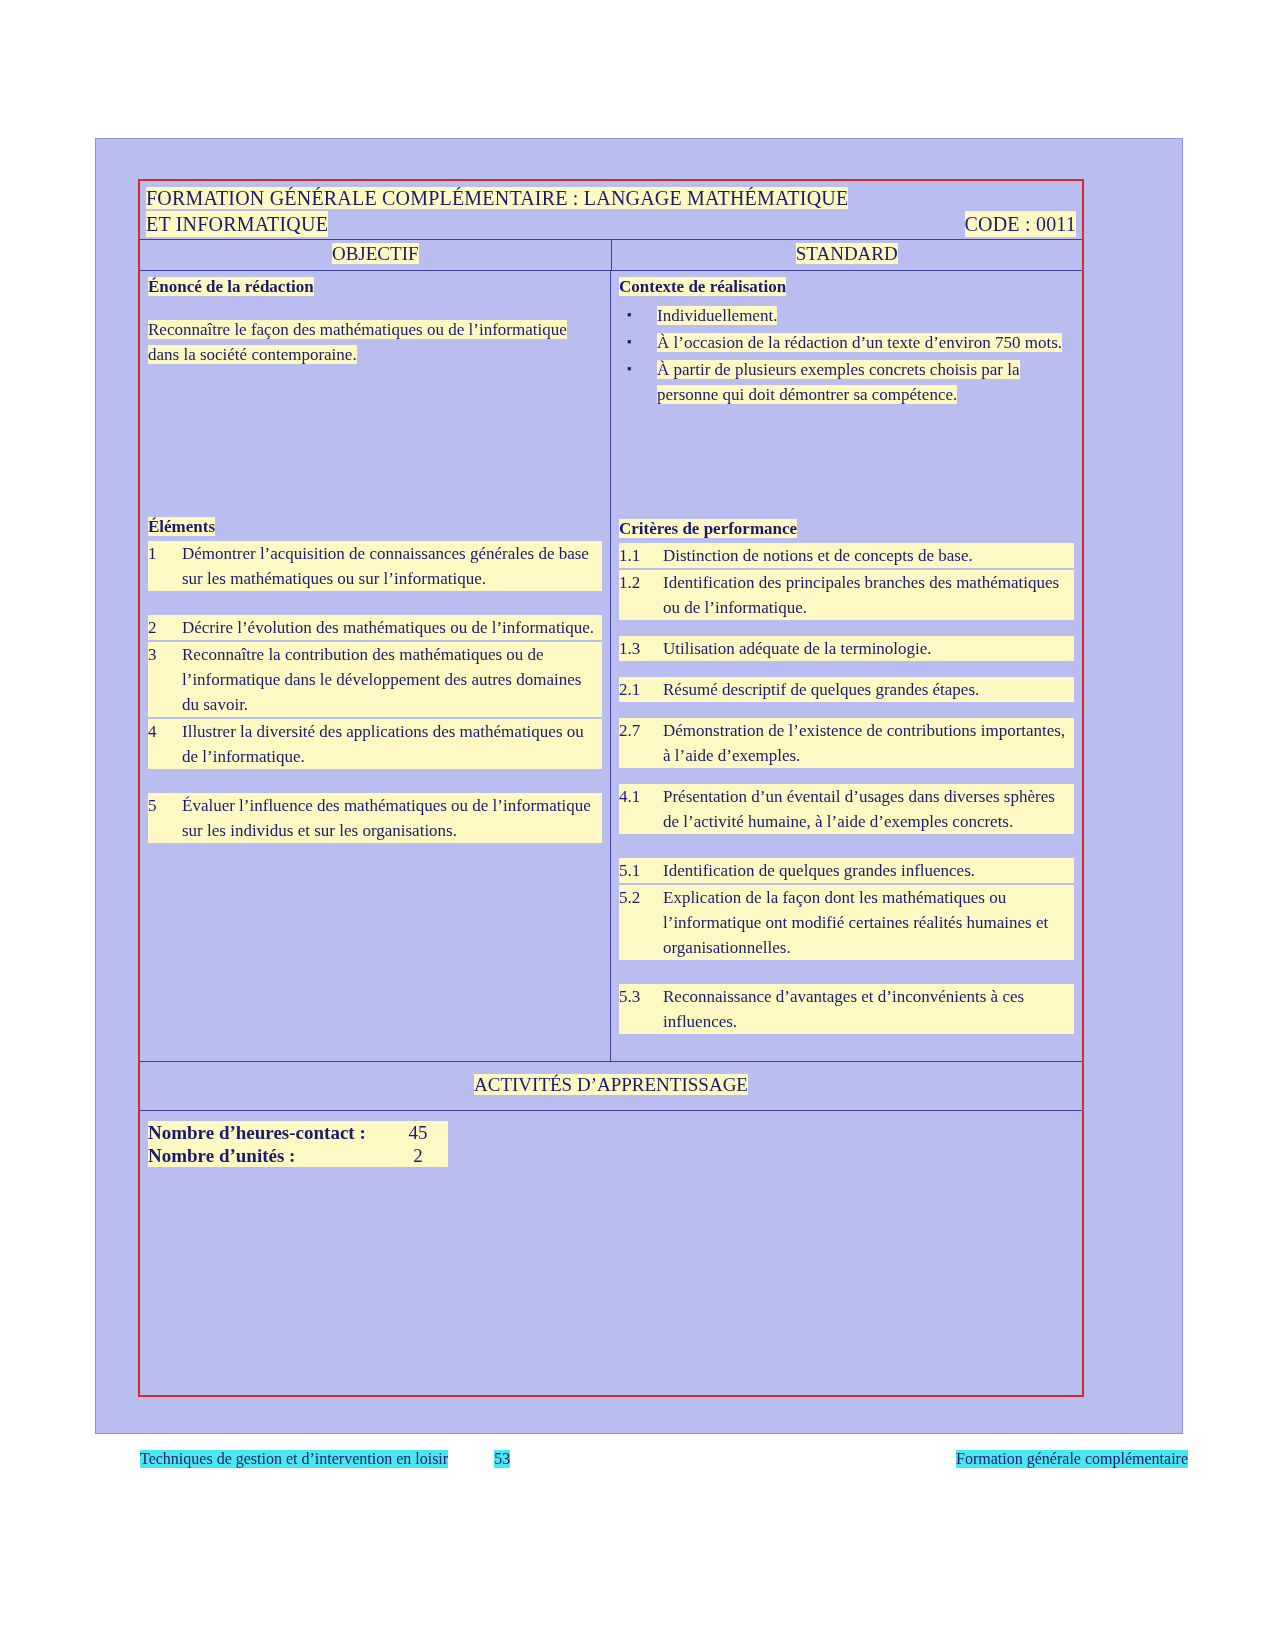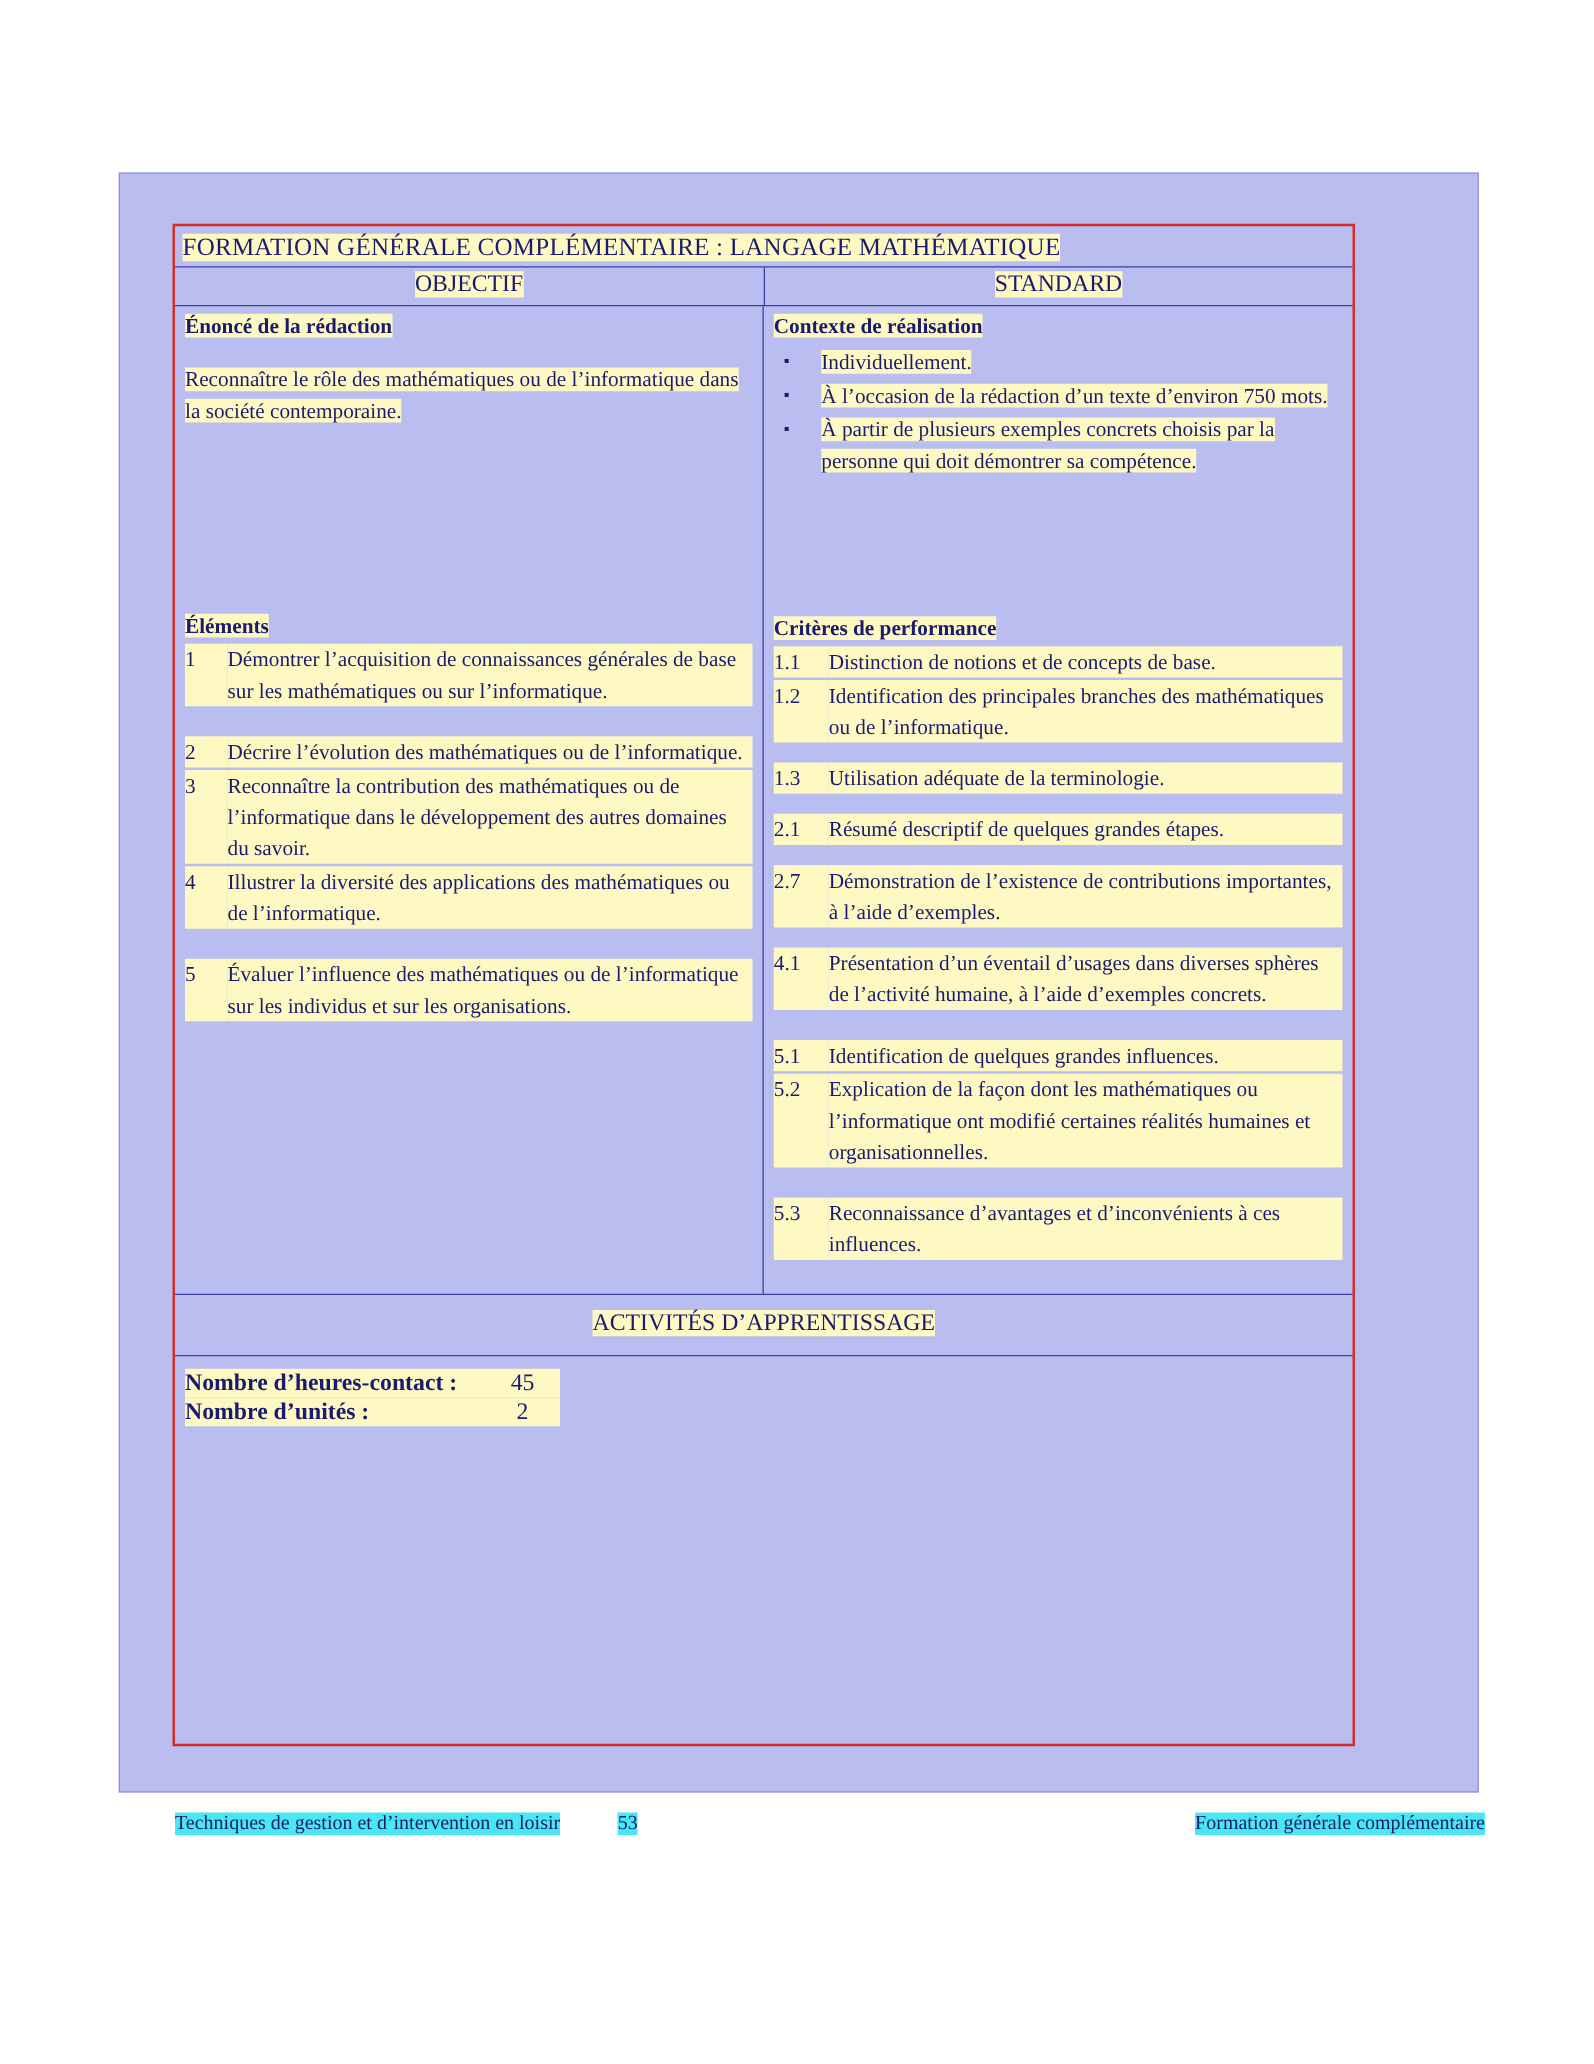"ET INFORMATIQUE" div.title-line { html: none -> <div> <span>ET INFORMATIQUE</span> <span>CODE : 0011</span> </div> }
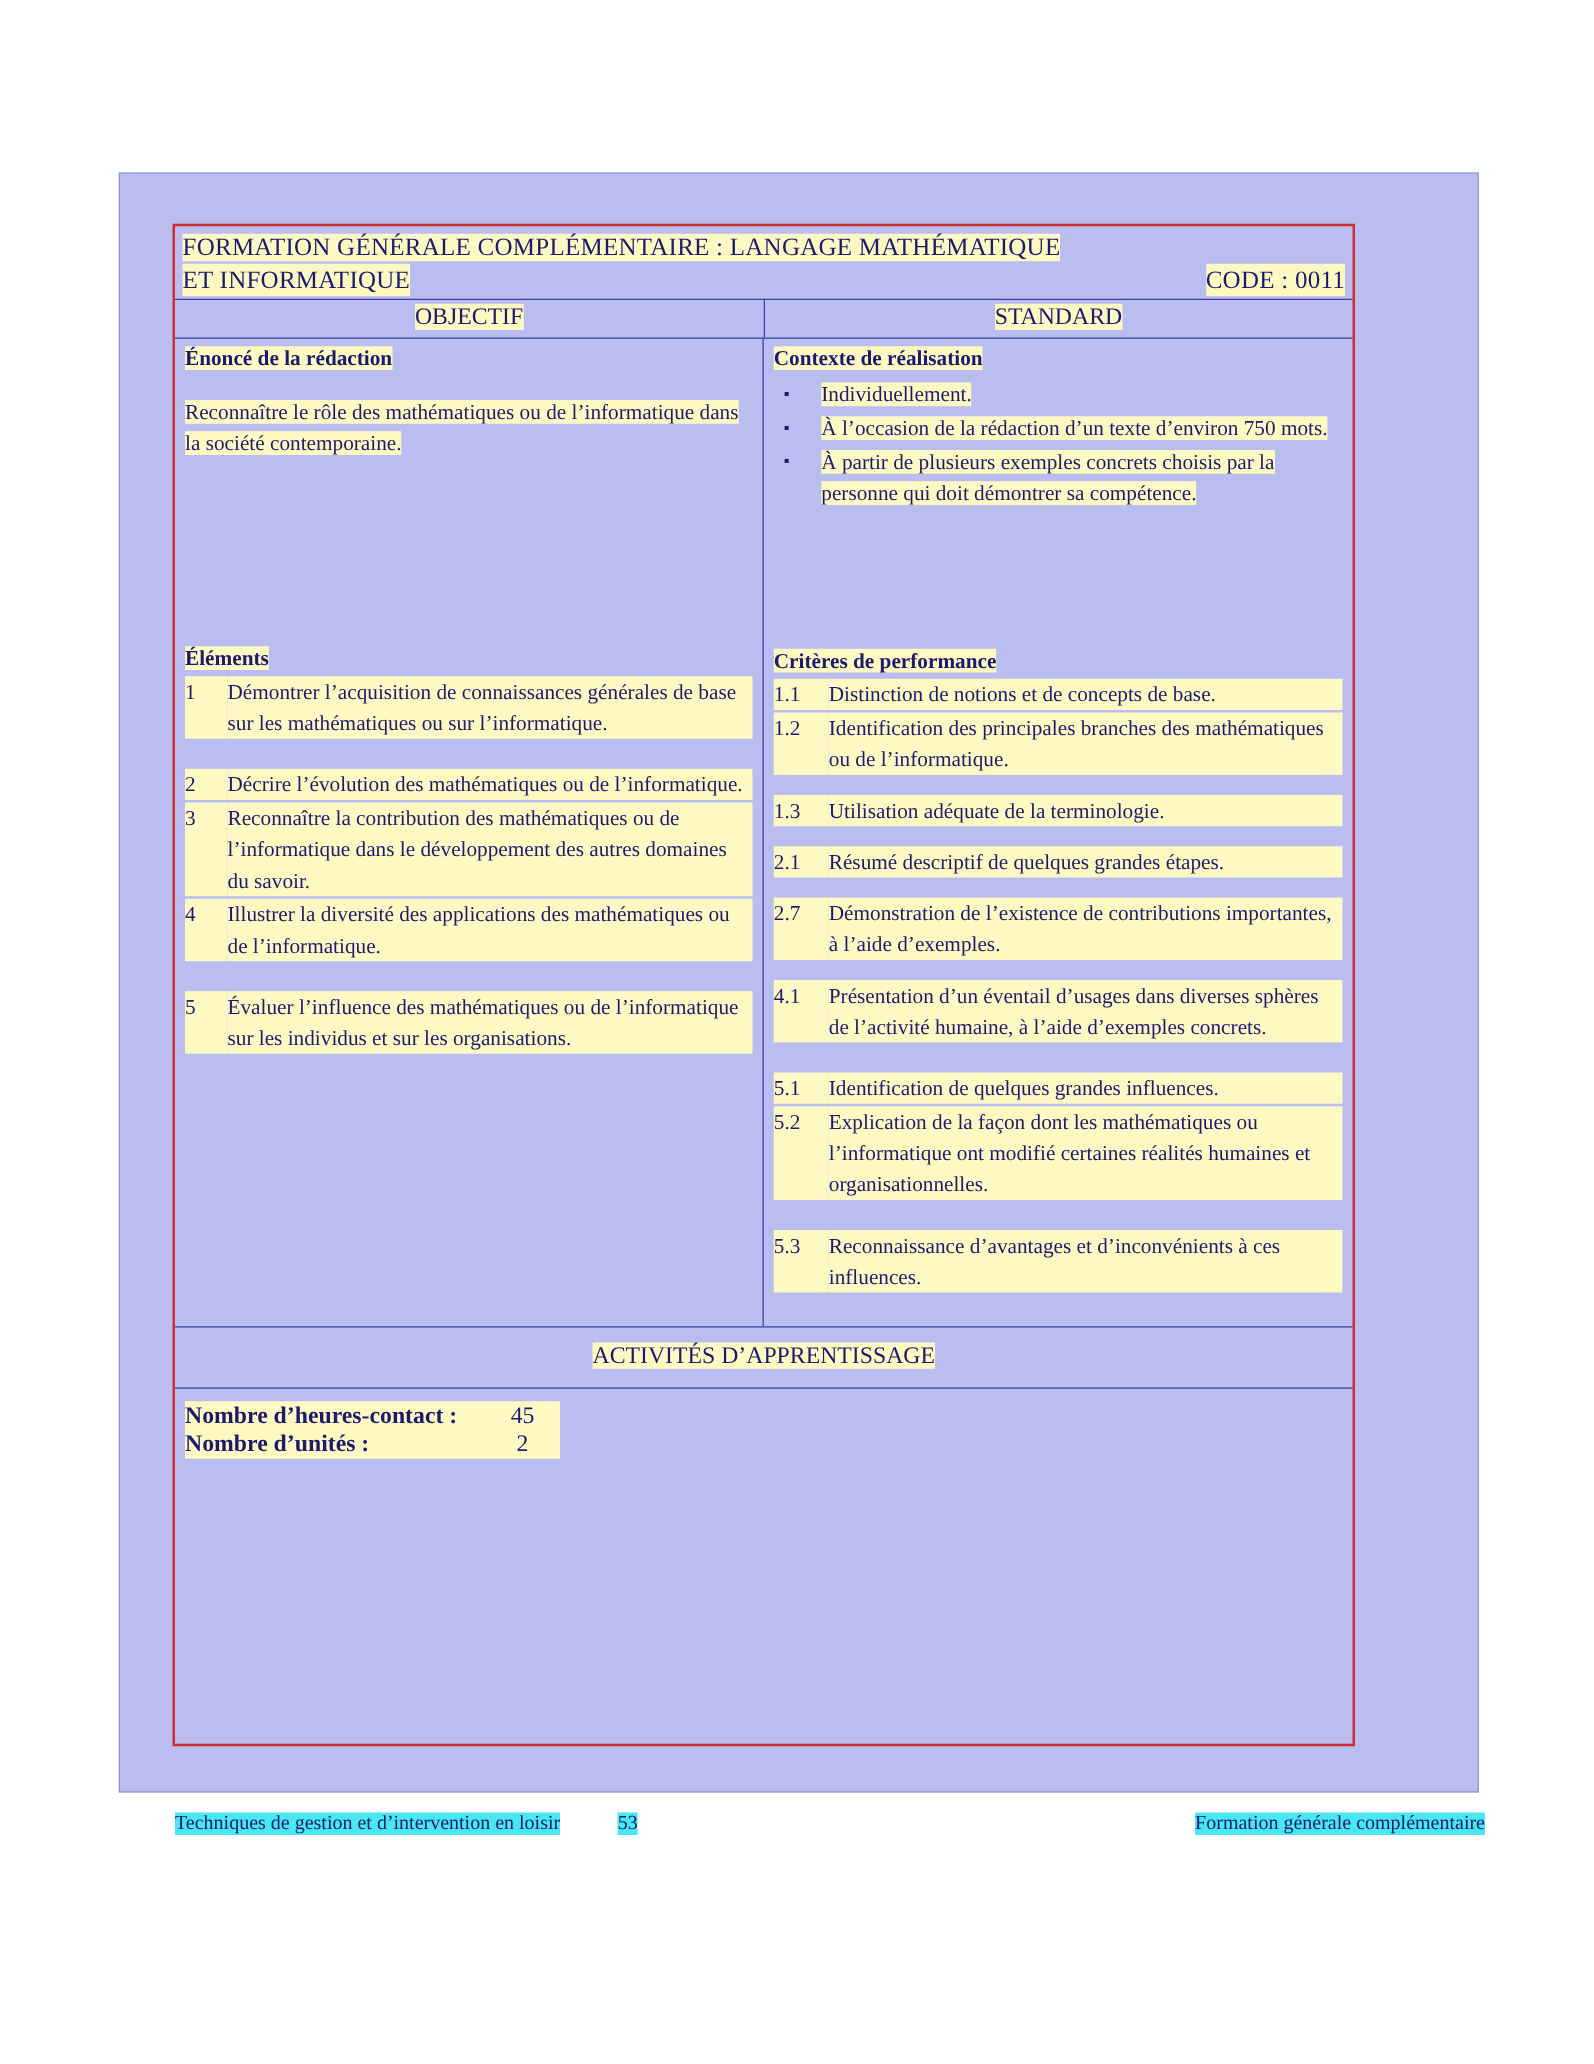"Reconnaître le rôle des mathématiques" span.hl { text: rôle -> façon }
